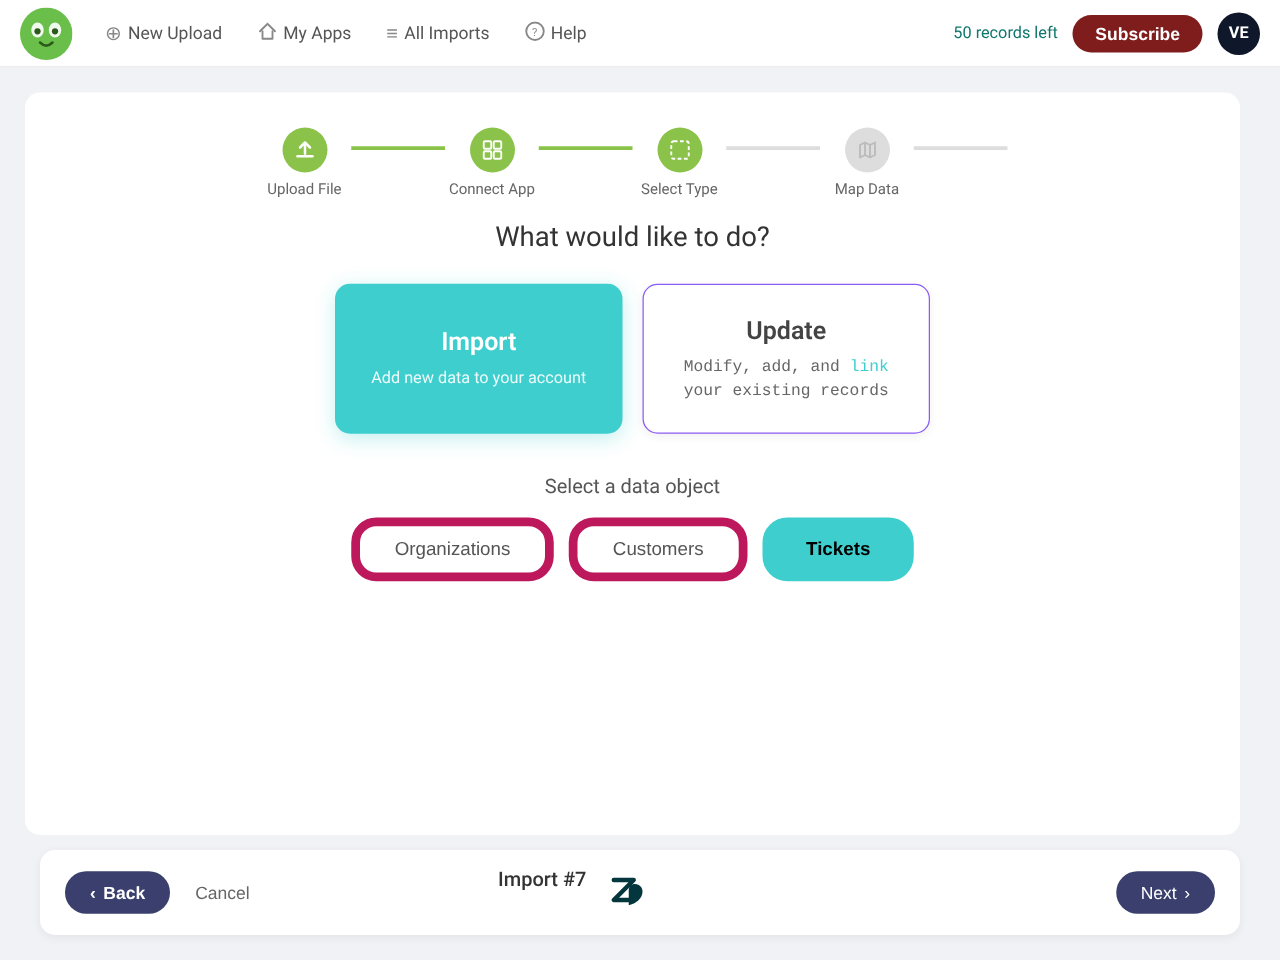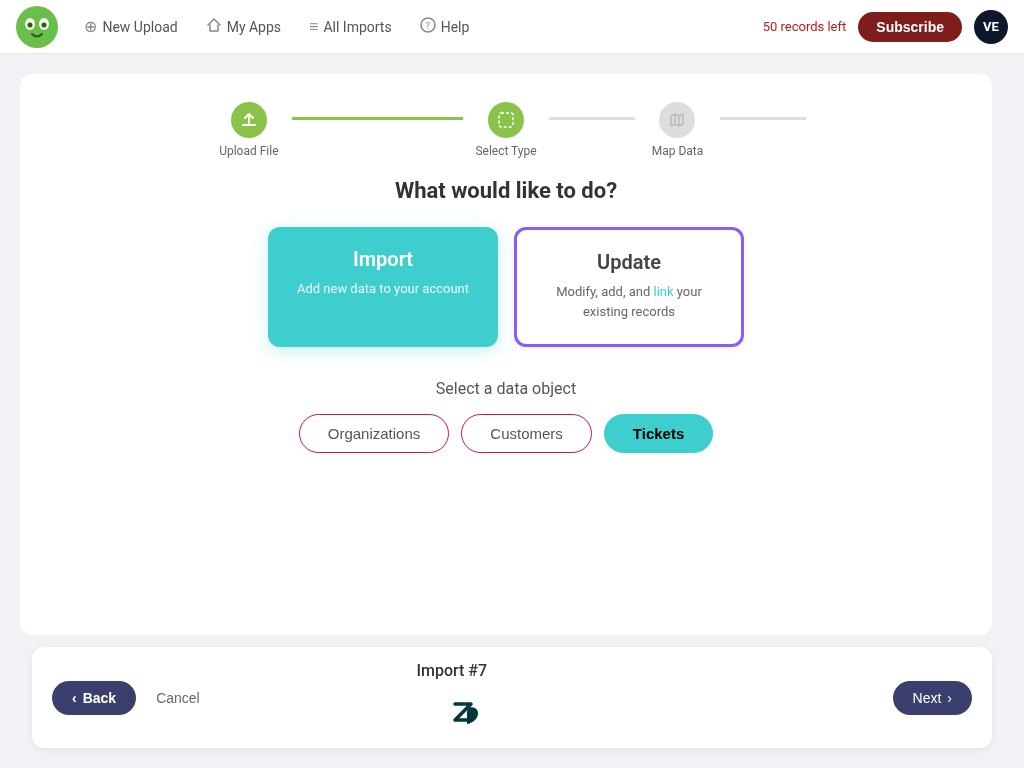"50 records left" .records-left { color: #b91c1c -> #0f766e }
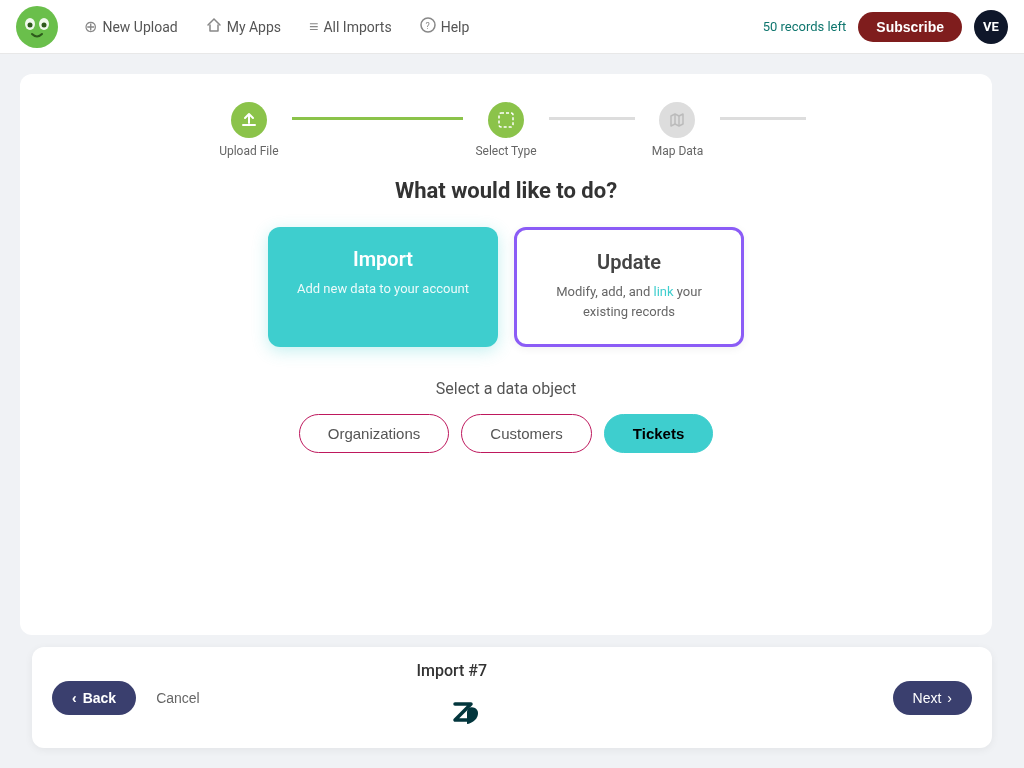"Connect App" div.step { html: none -> <div> <div> <svg> <rect></rect> <rect></rect> <rect></rect> <rect></rect> </svg> </div> <span>Connect App</span> </div> }
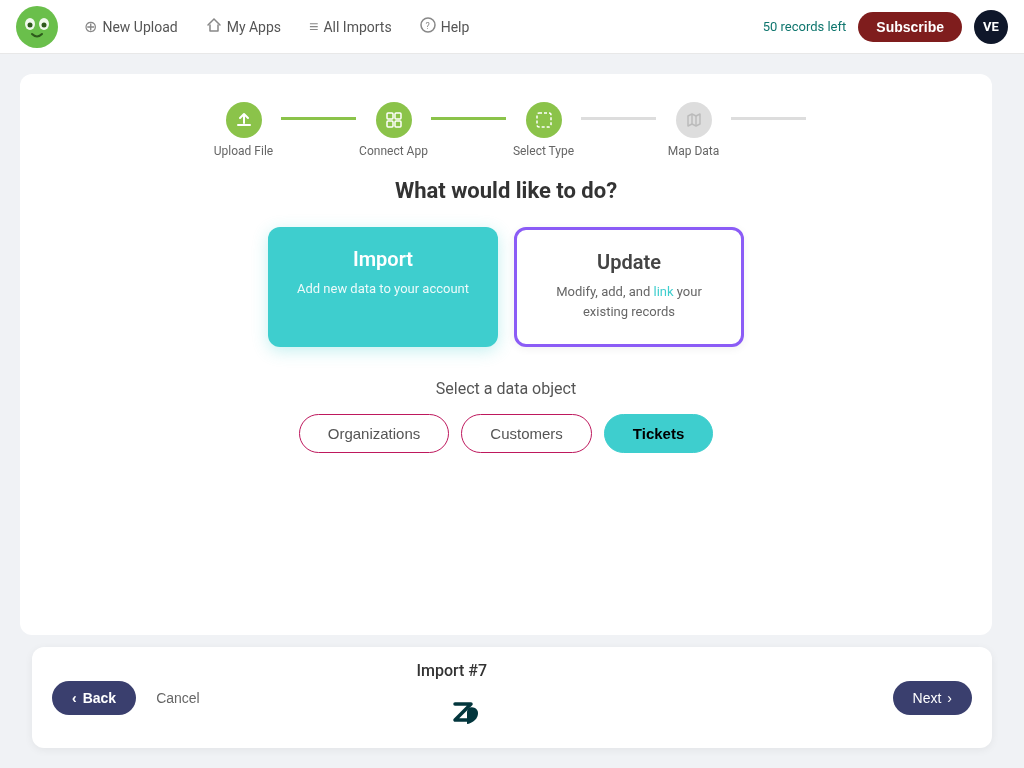"What would like to do?" .question-title { font-weight: 700 -> 400 }
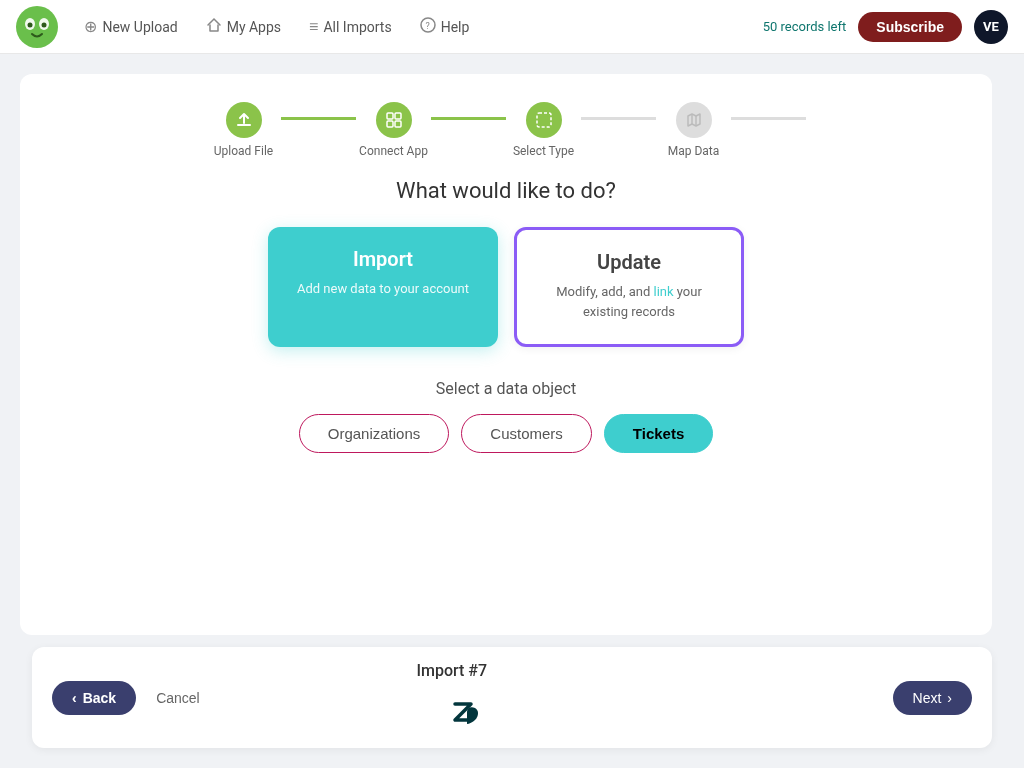"Import" .action-card { justify-content: flex-start -> center }
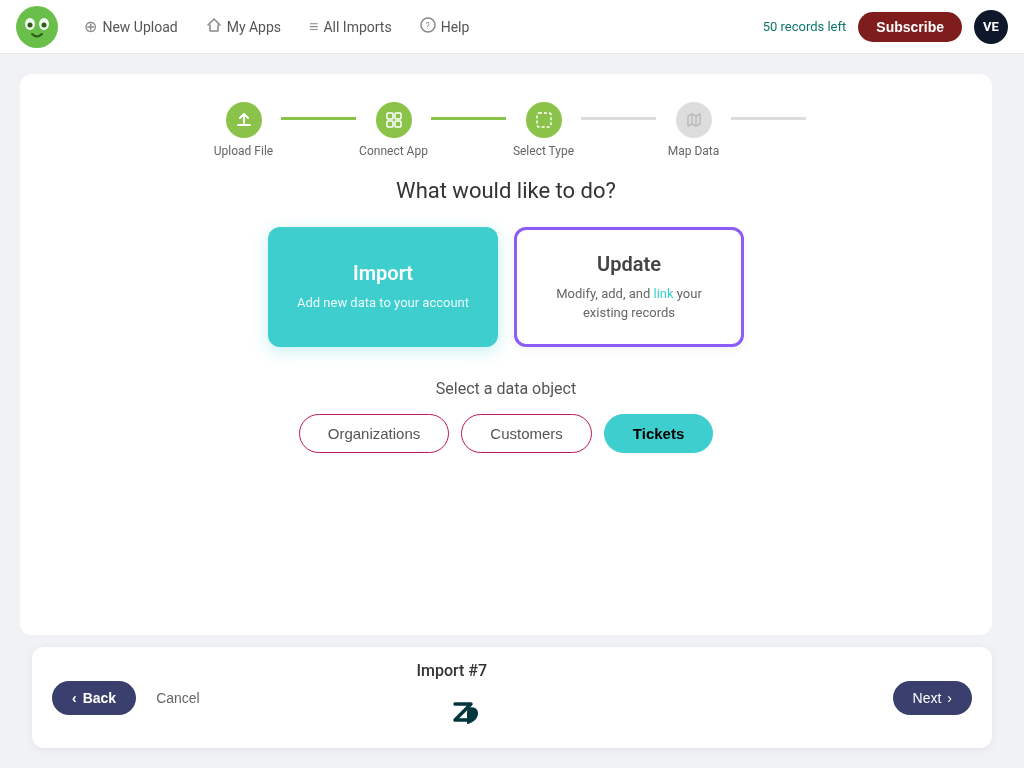"Update" .action-card.unselected { border: 3px solid #8b5cf6 -> 1px solid #8b5cf6 }
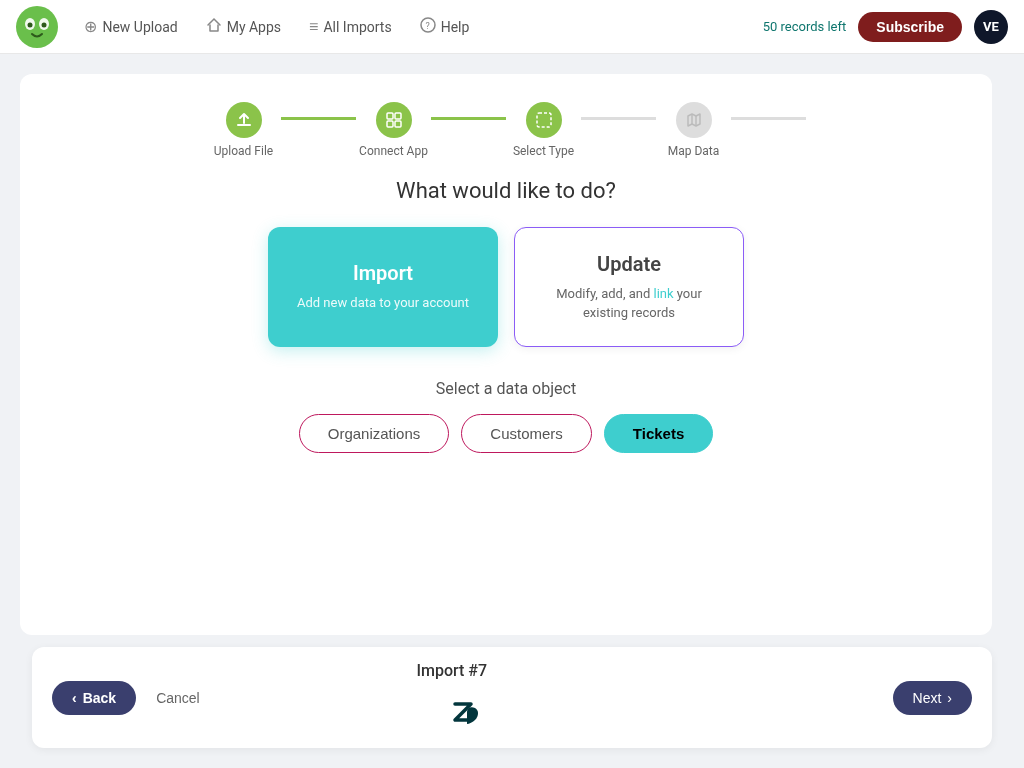"Modify, add, and link your" .action-card.unselected .action-card-desc { font-family: none -> Liberation Mono, monospace }
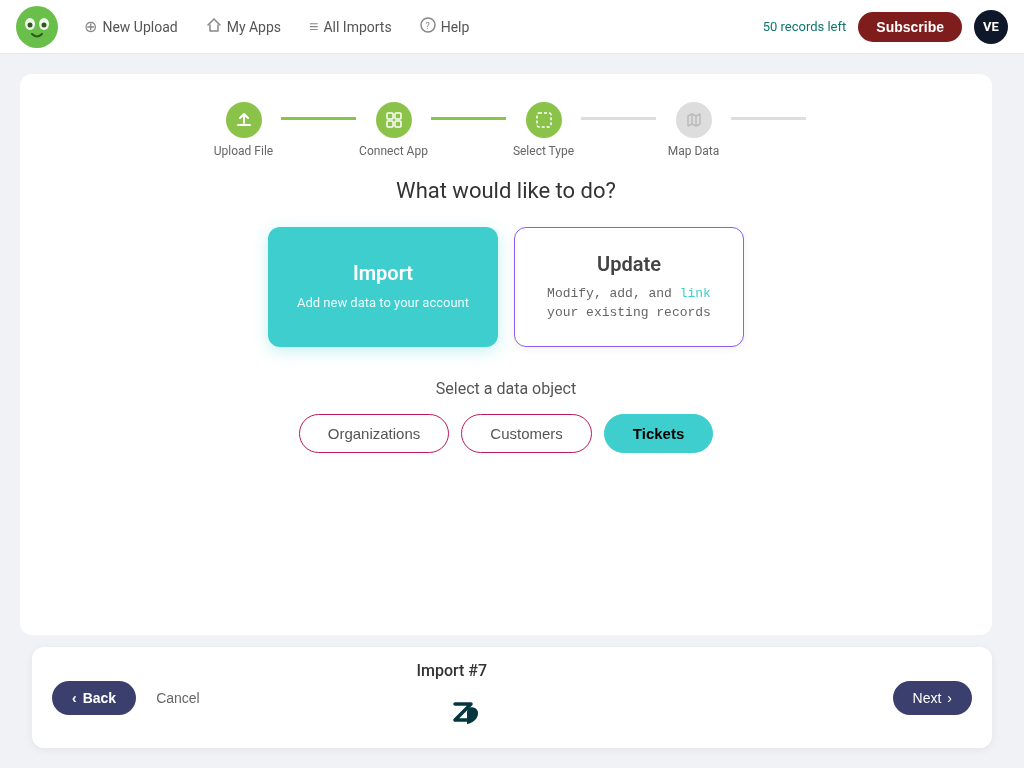"Organizations" .data-obj-btn { border: 1px solid #be185d -> 7px solid #be185d }
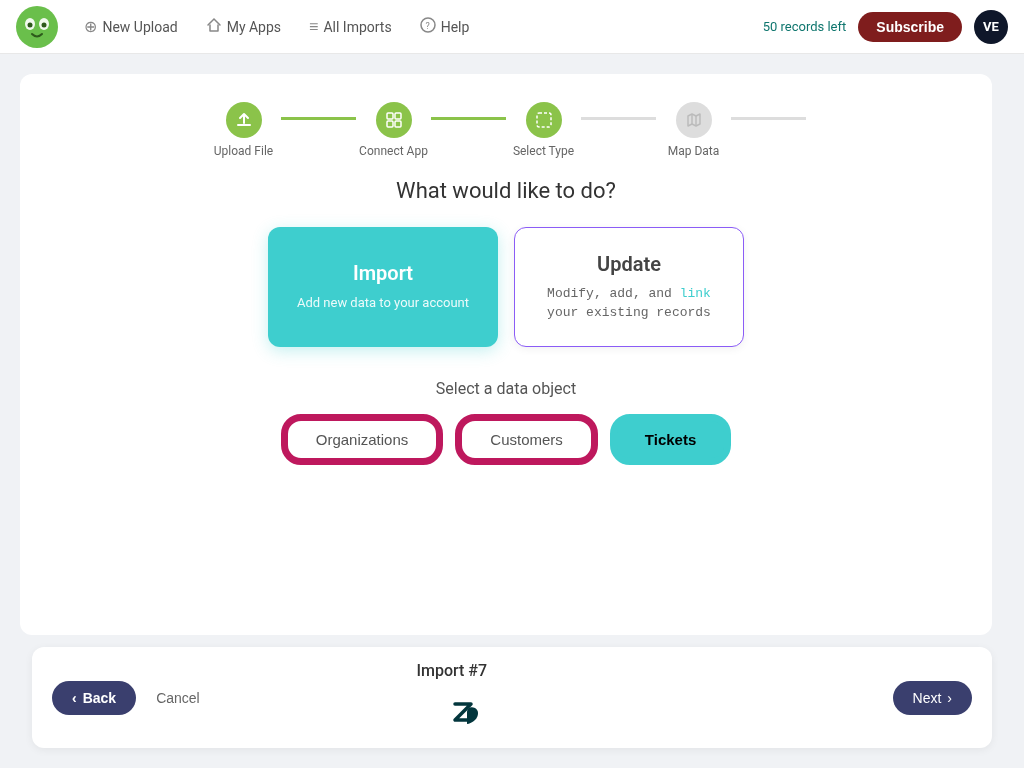"Import #7" .footer-center { align-items: flex-end -> flex-start; flex-direction: column -> none }
